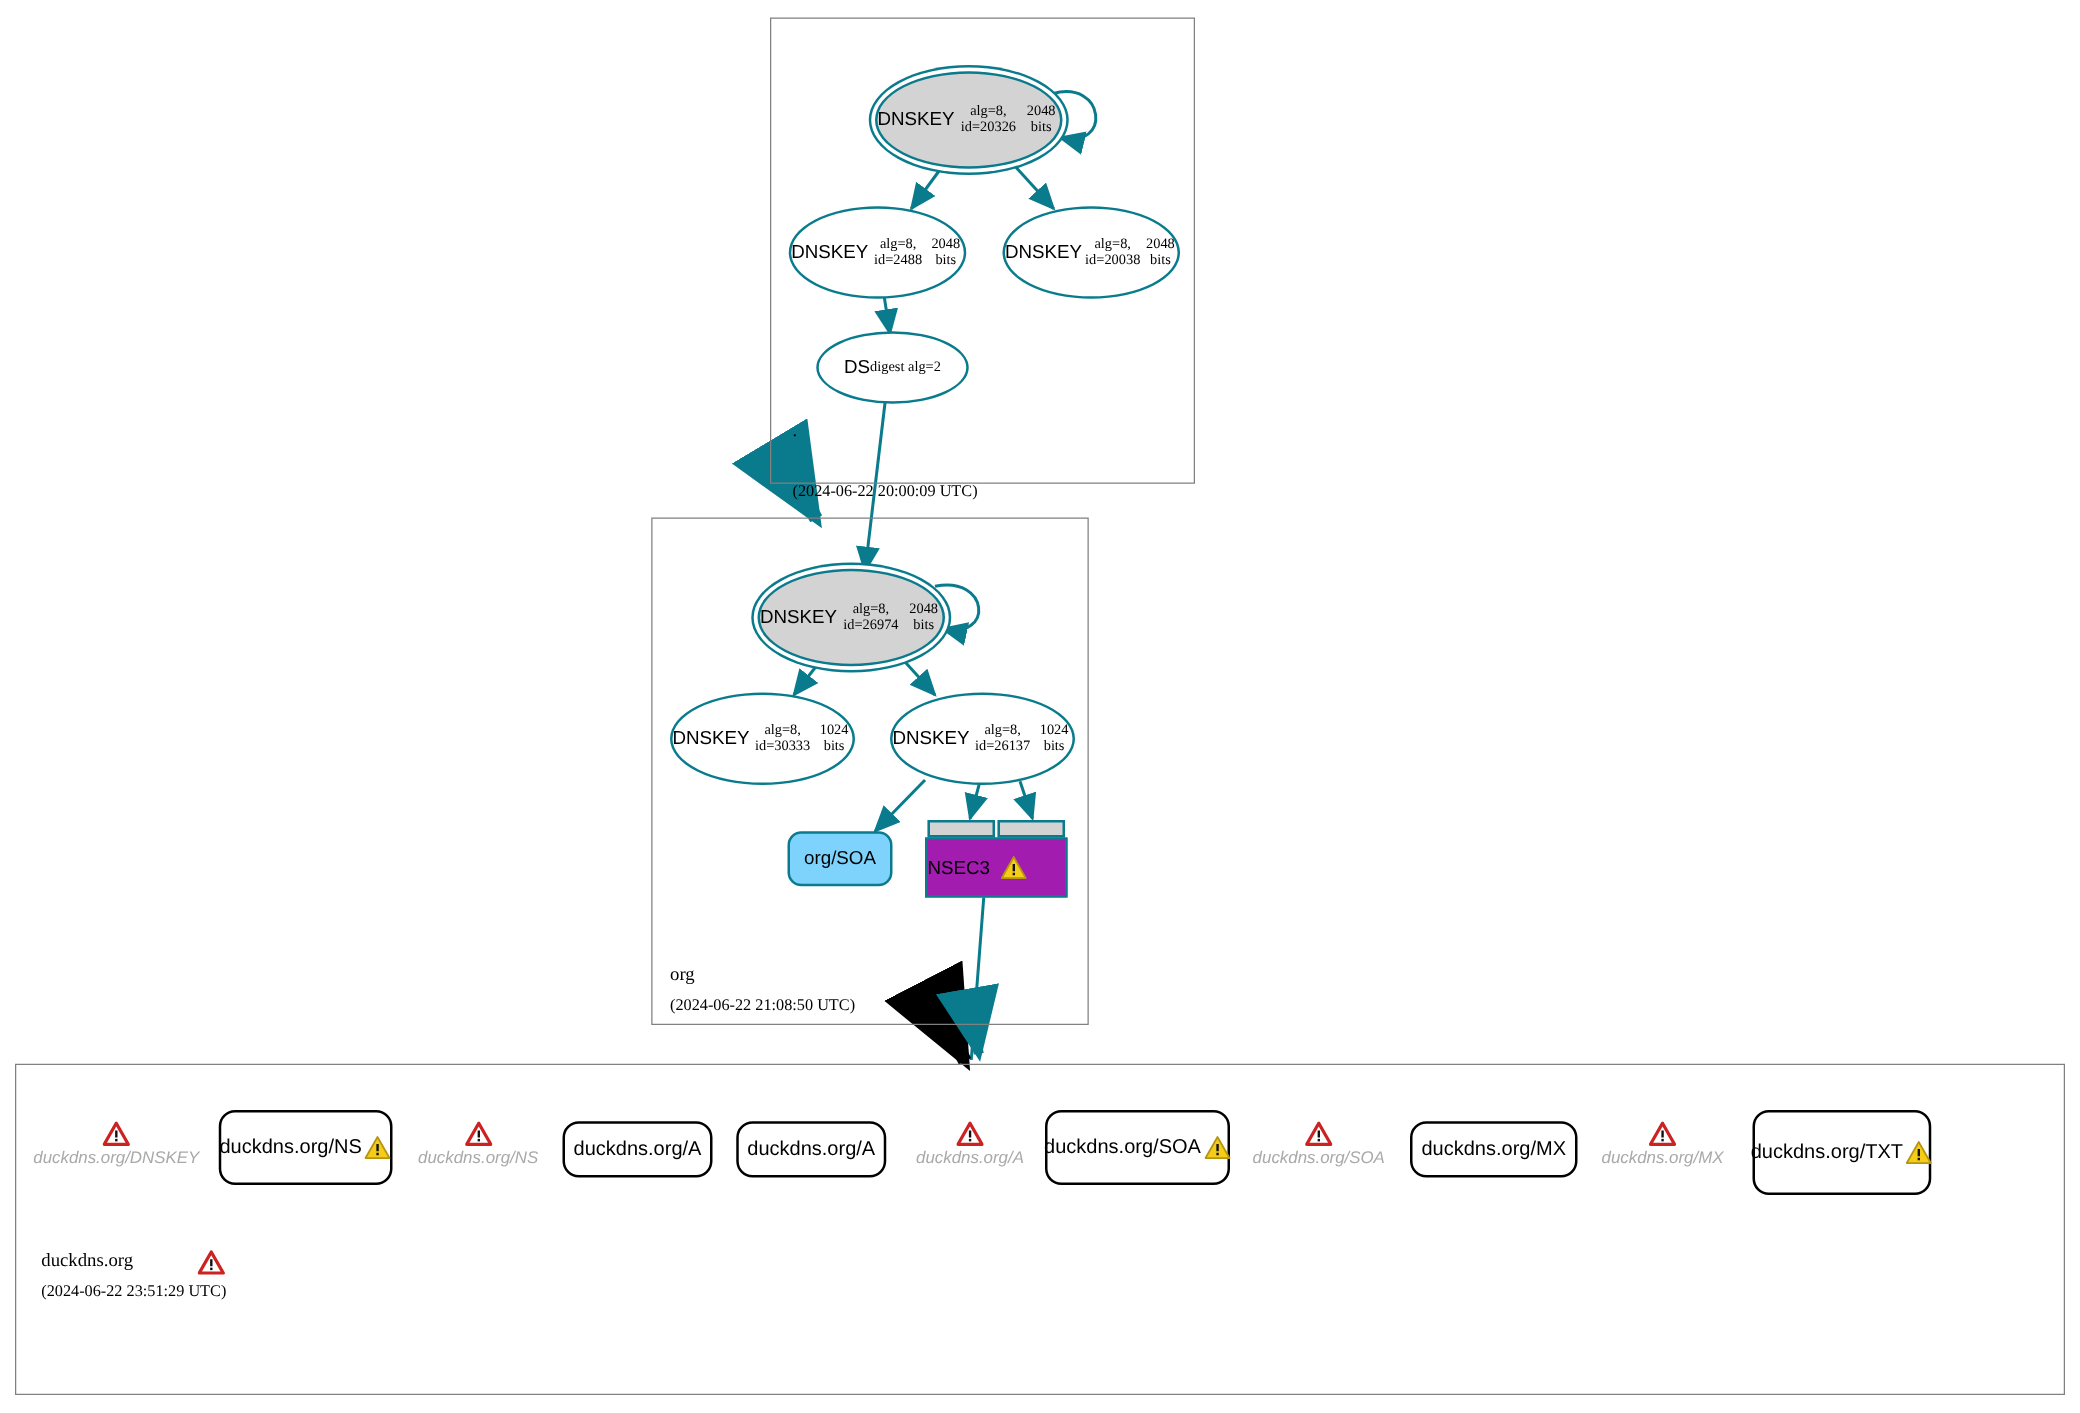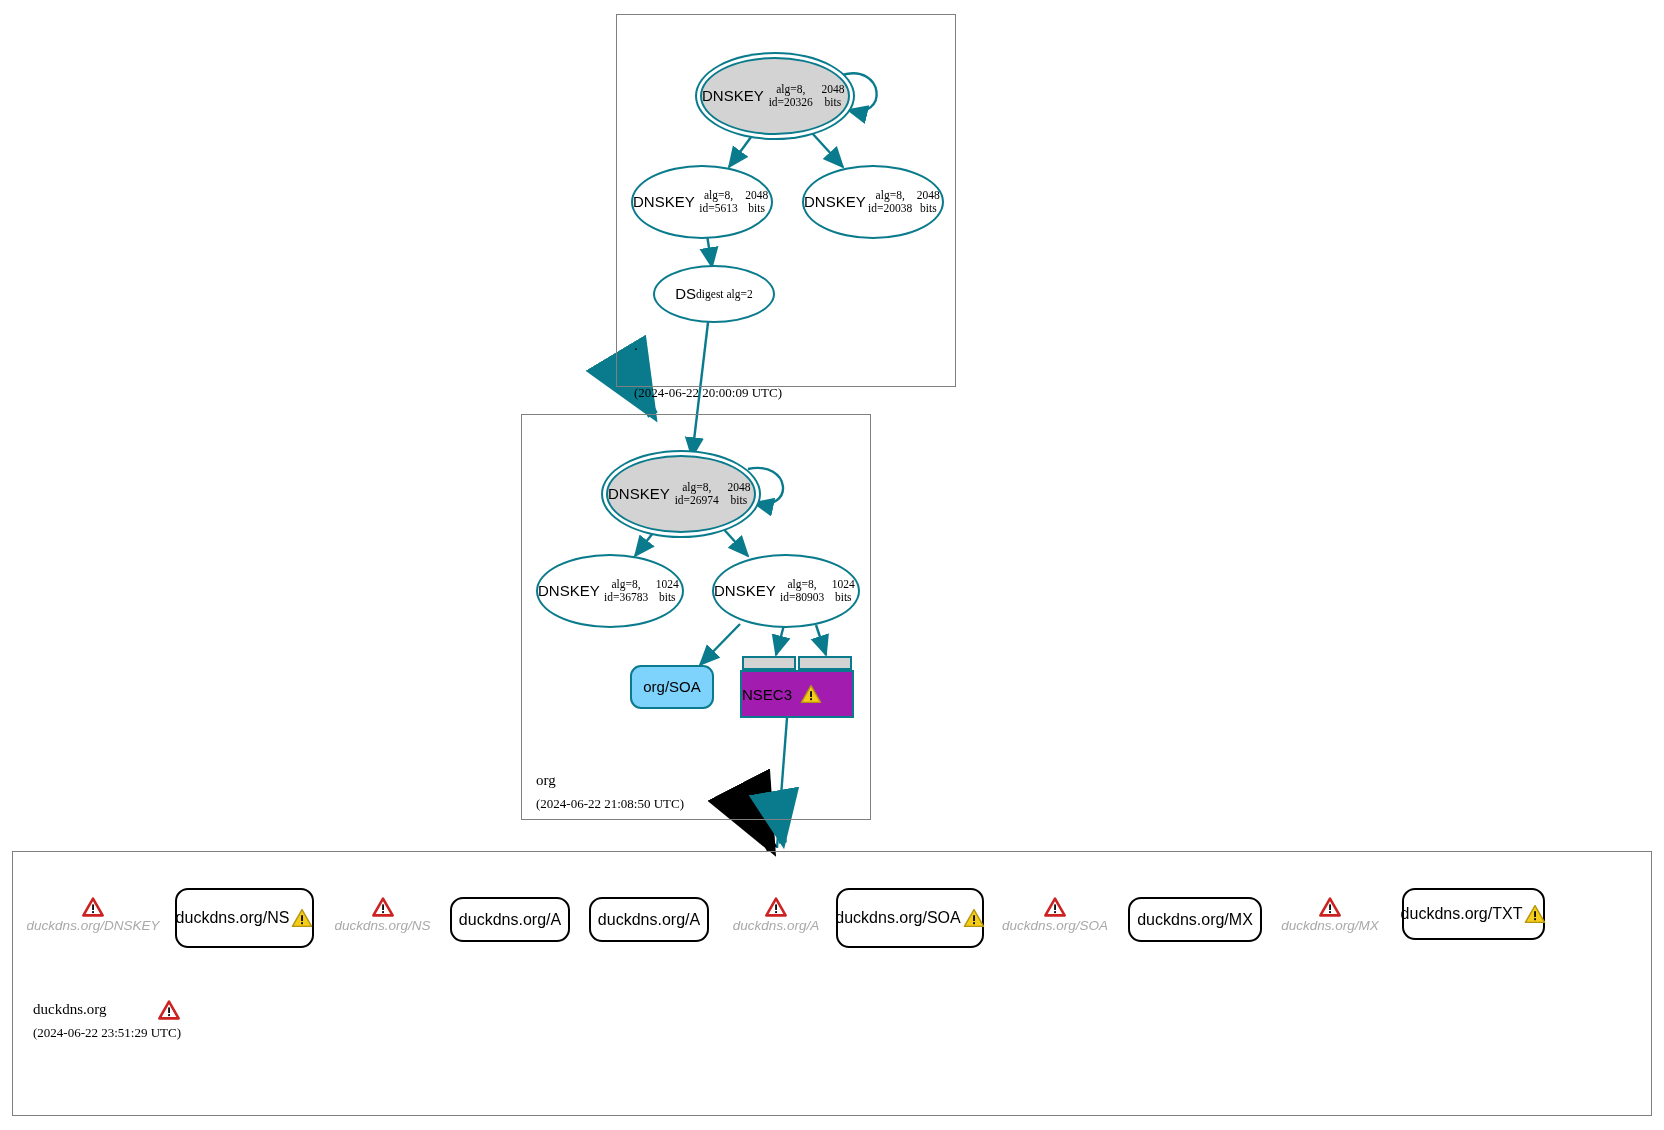"alg=8, id=5613" div.n-sub { text: 5613 -> 2488 }
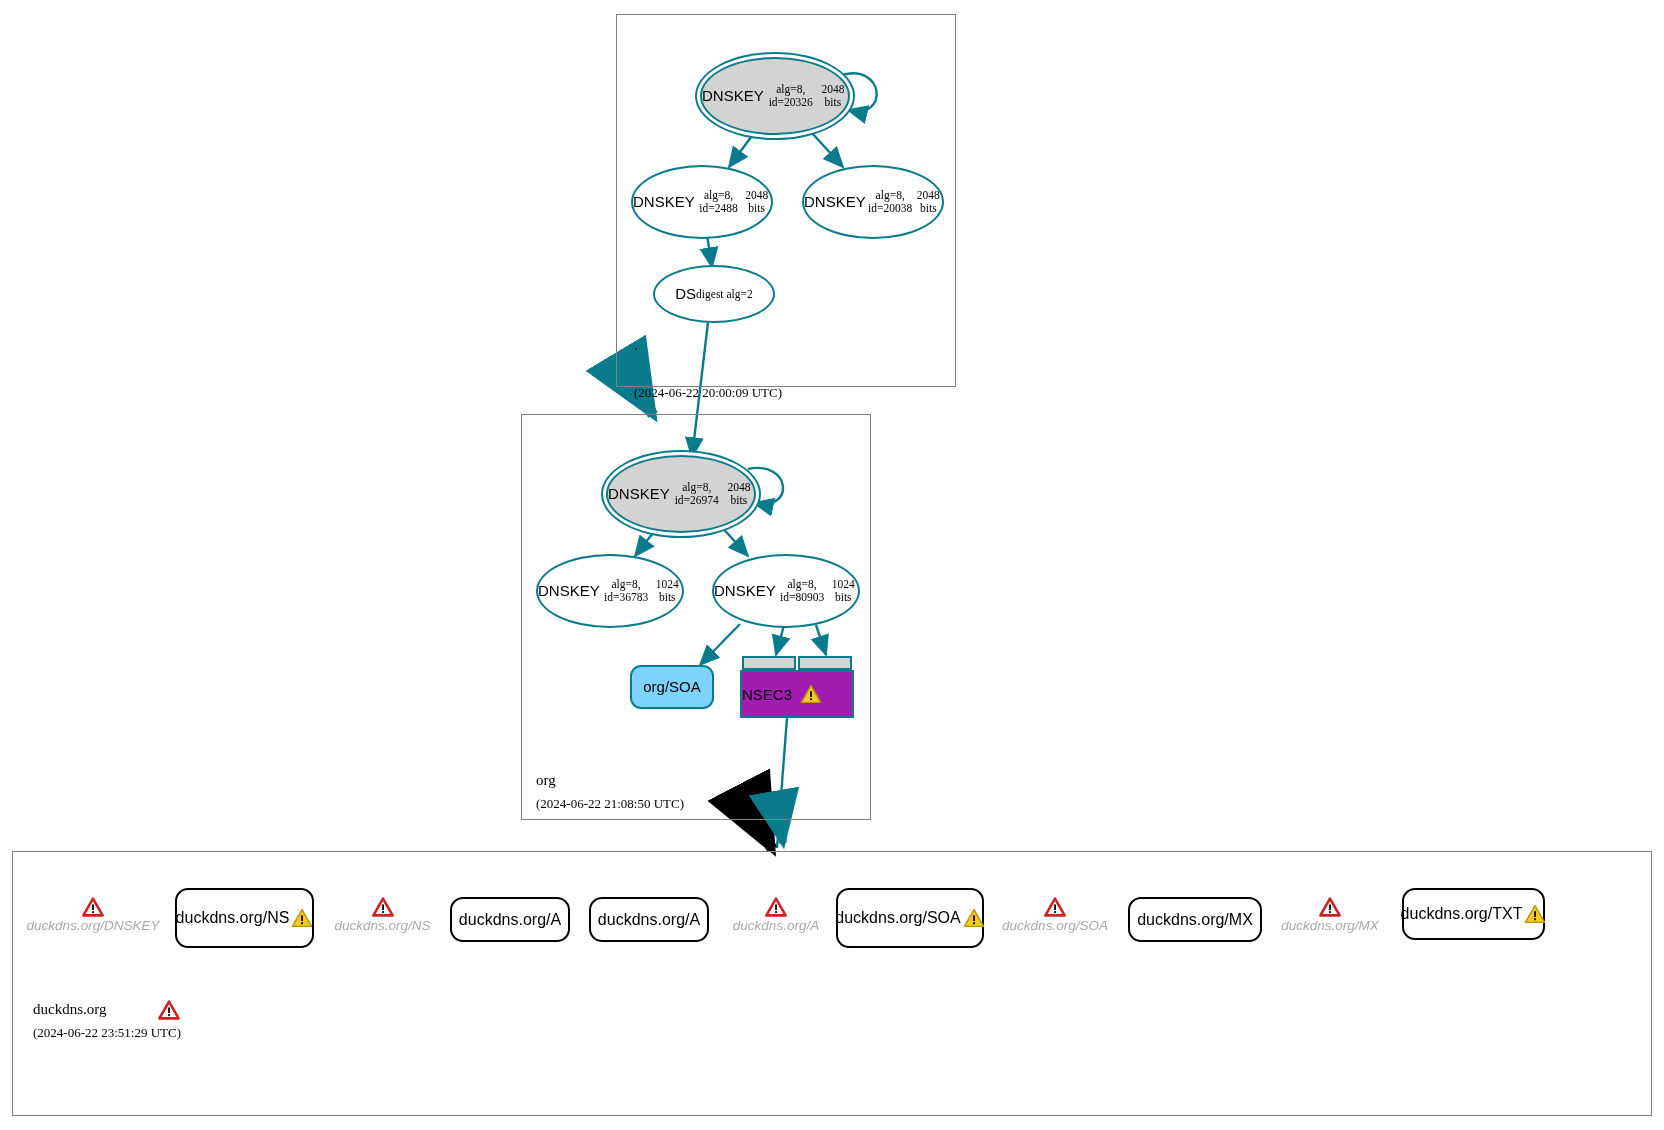"alg=8, id=36783" div.n-sub { text: 36783 -> 30333 }
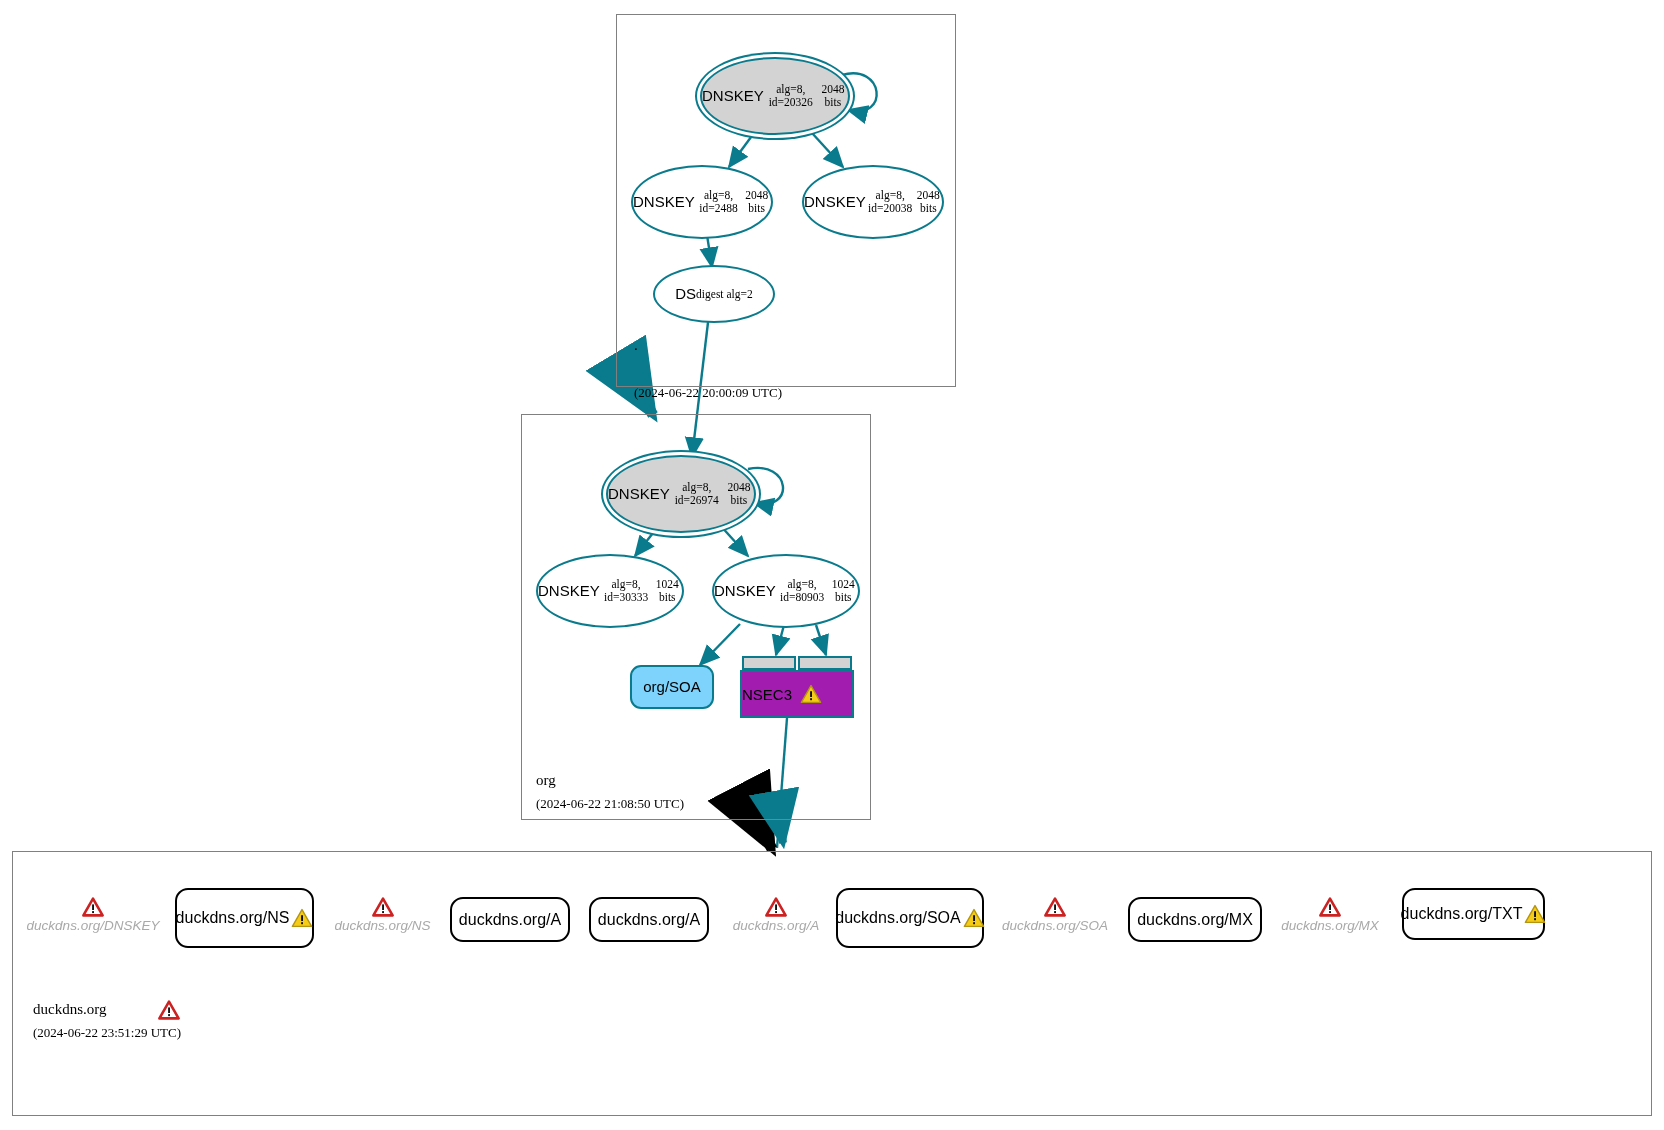"alg=8, id=80903" div.n-sub { text: 80903 -> 26137 }
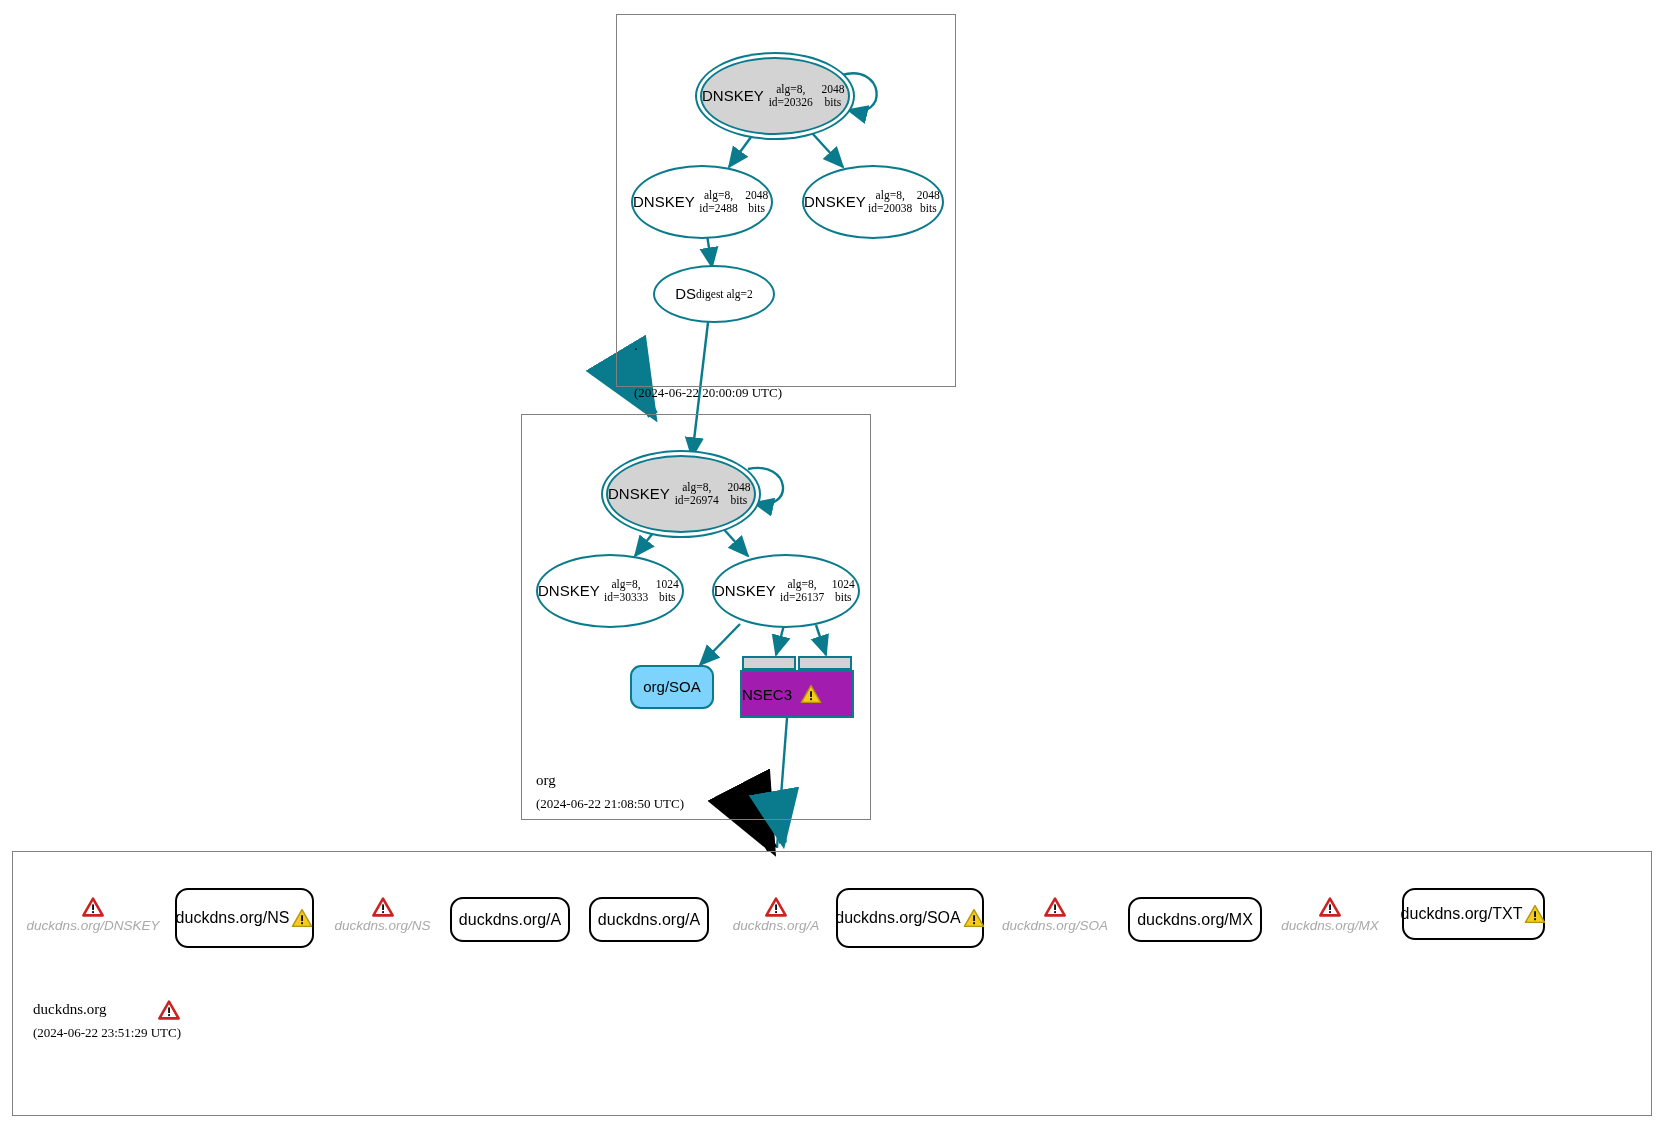"duckdns.org/TXT" div.node { height: 52px -> 68px }
